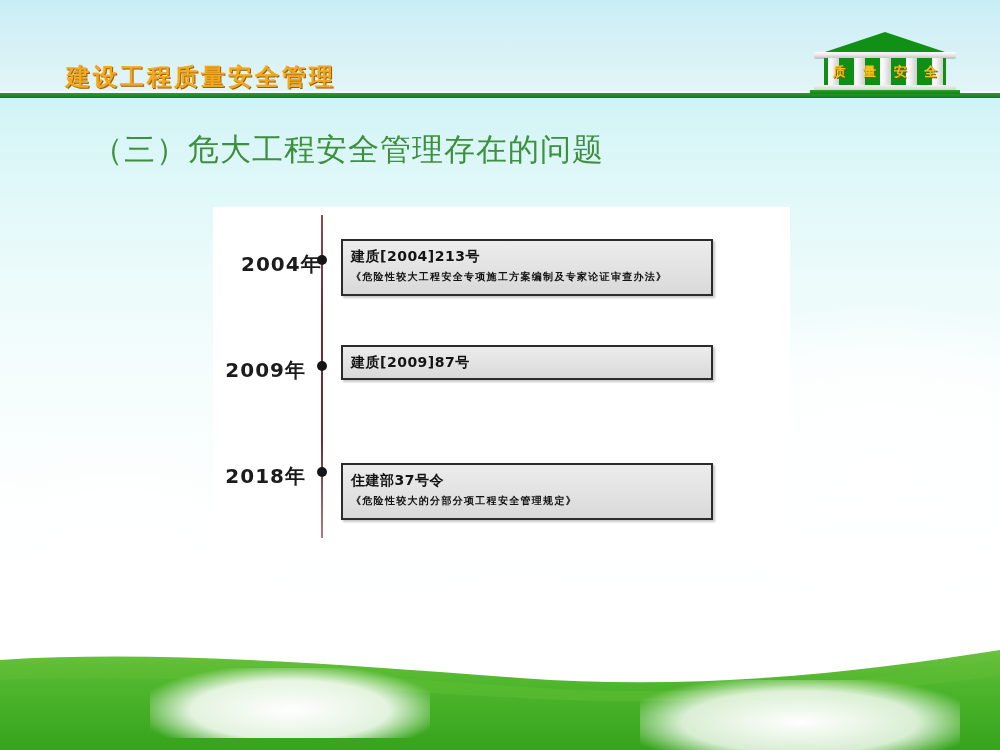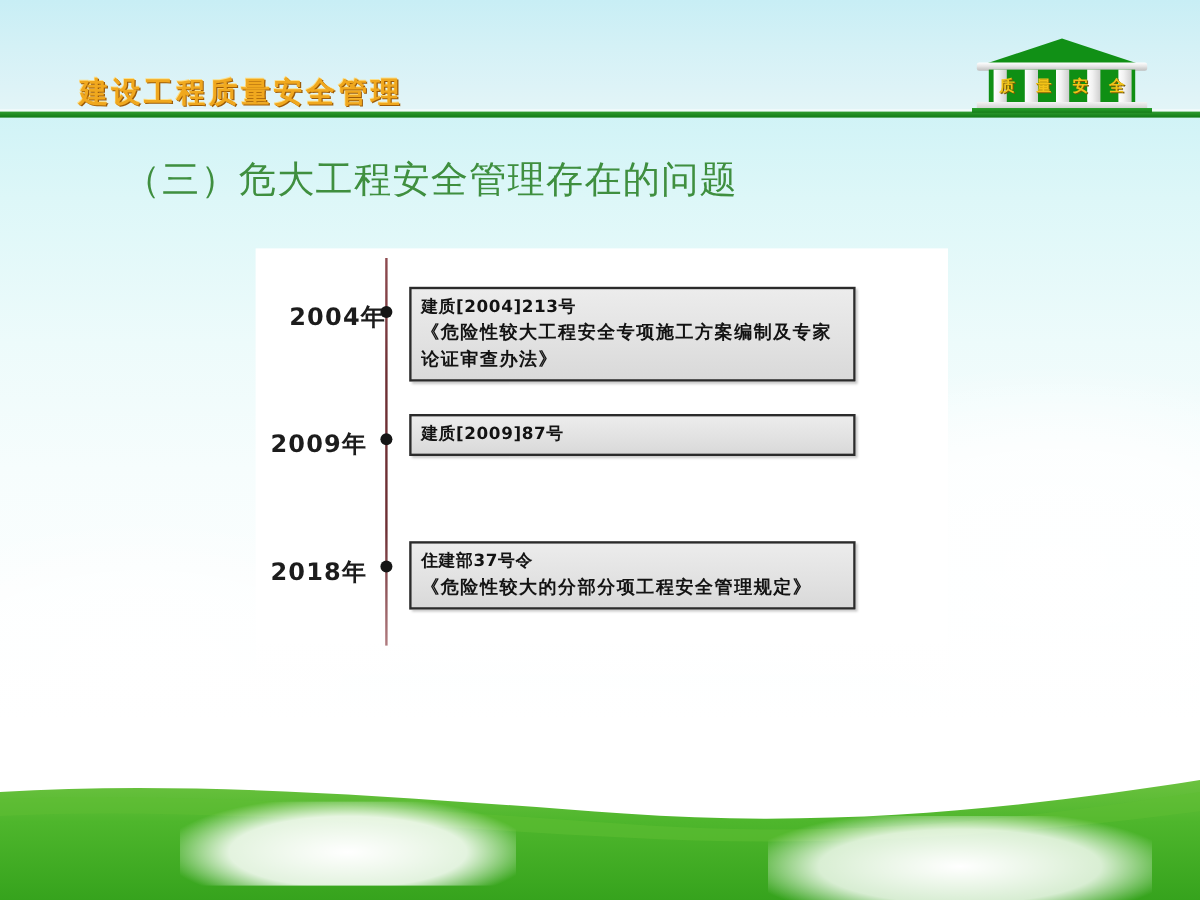"（三）危大工程安全管理存在的问题" .slide-heading { margin-left: 11px -> none }
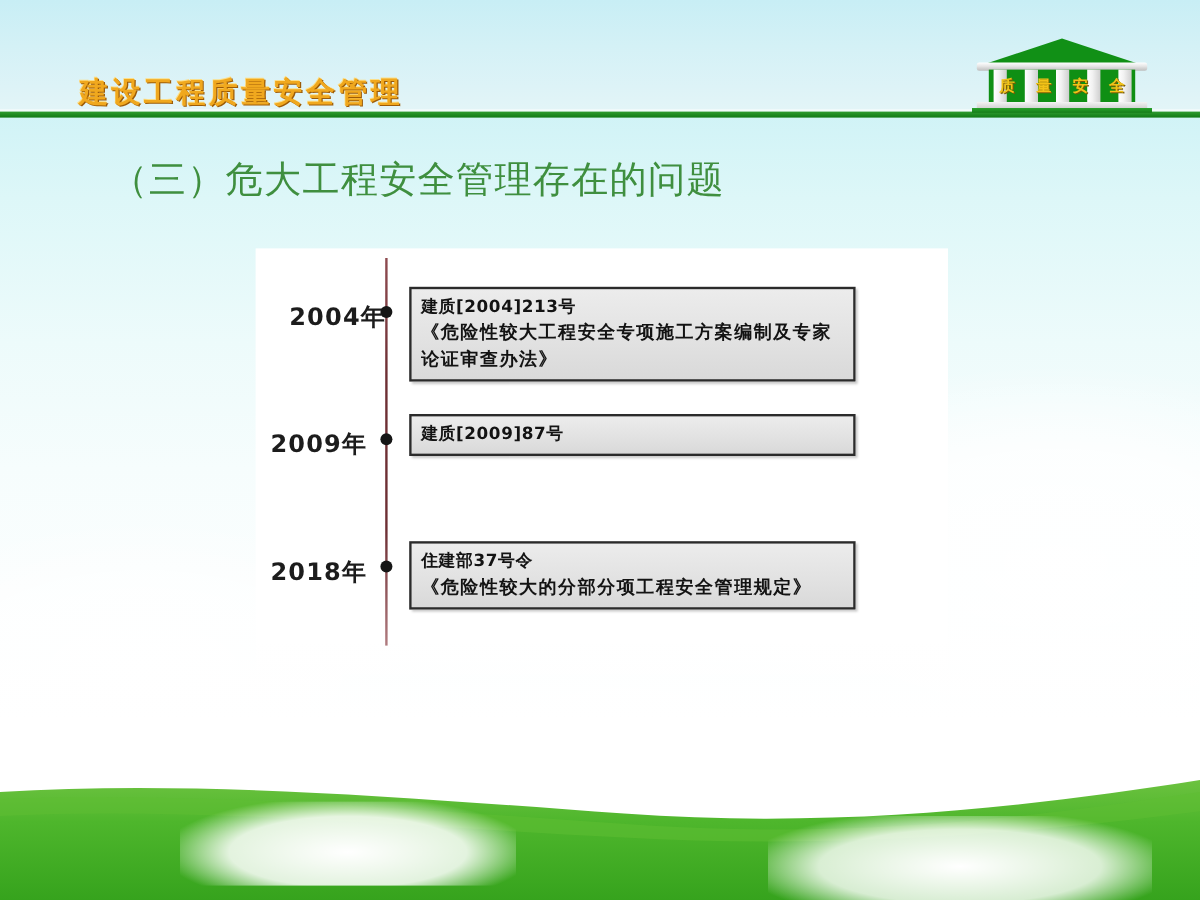"《危险性较大工程安全专项施工方案编制及专家论证审查办法》" .tl-line2 { font-size: 15px -> 10px }
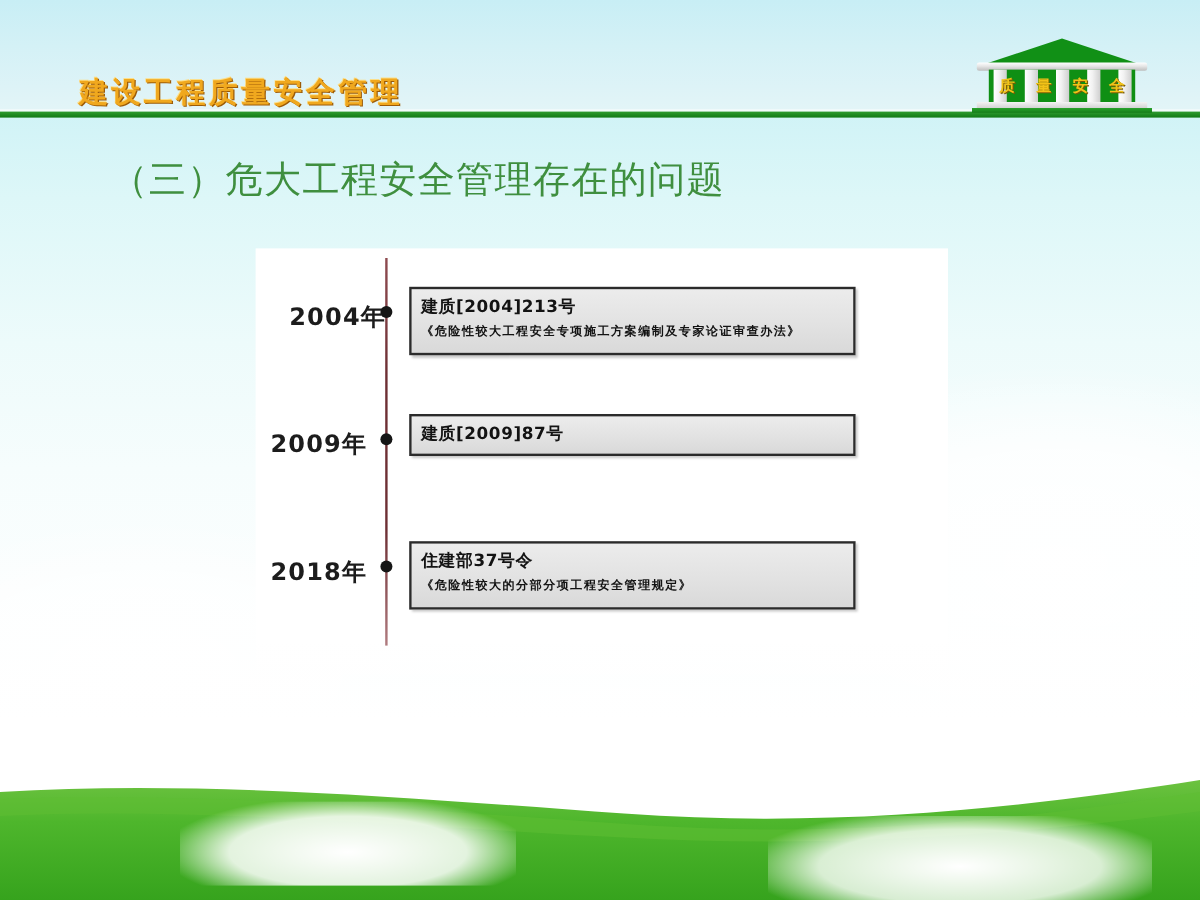"住建部37号令" div.tl-box { top: 0 -> 12px }
